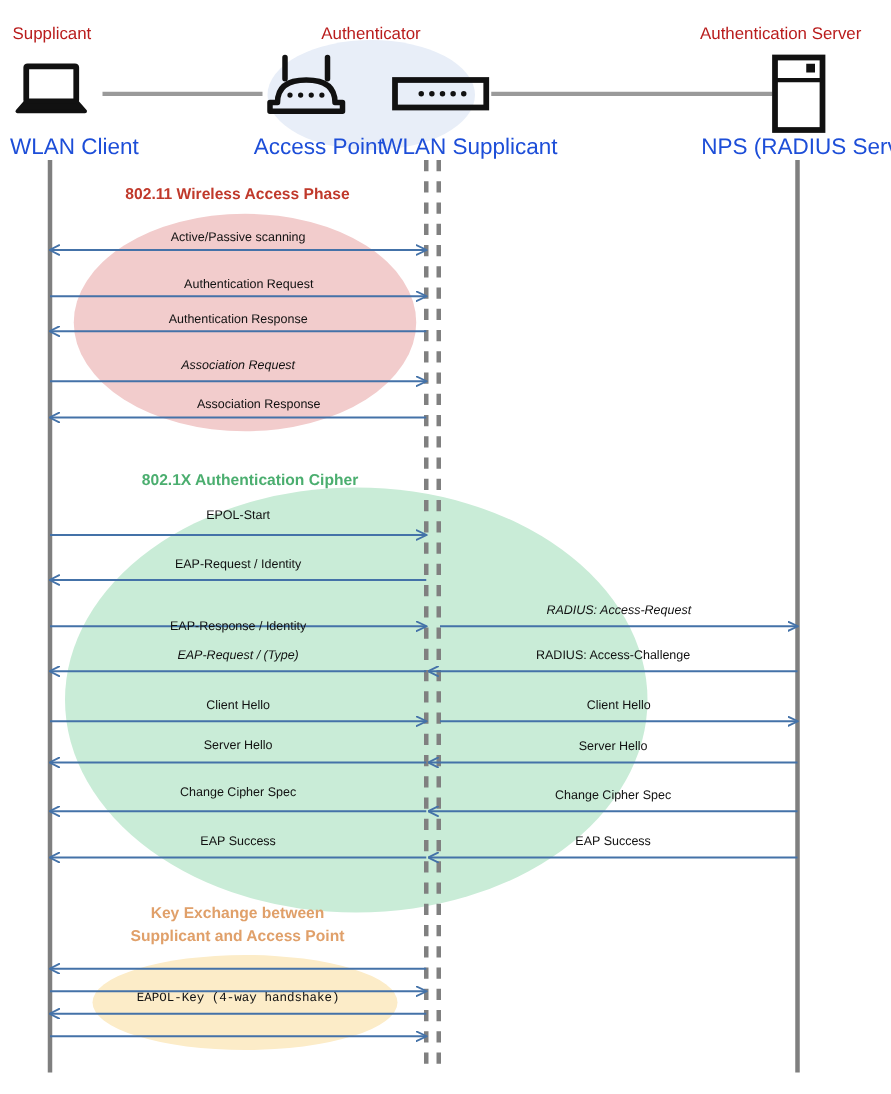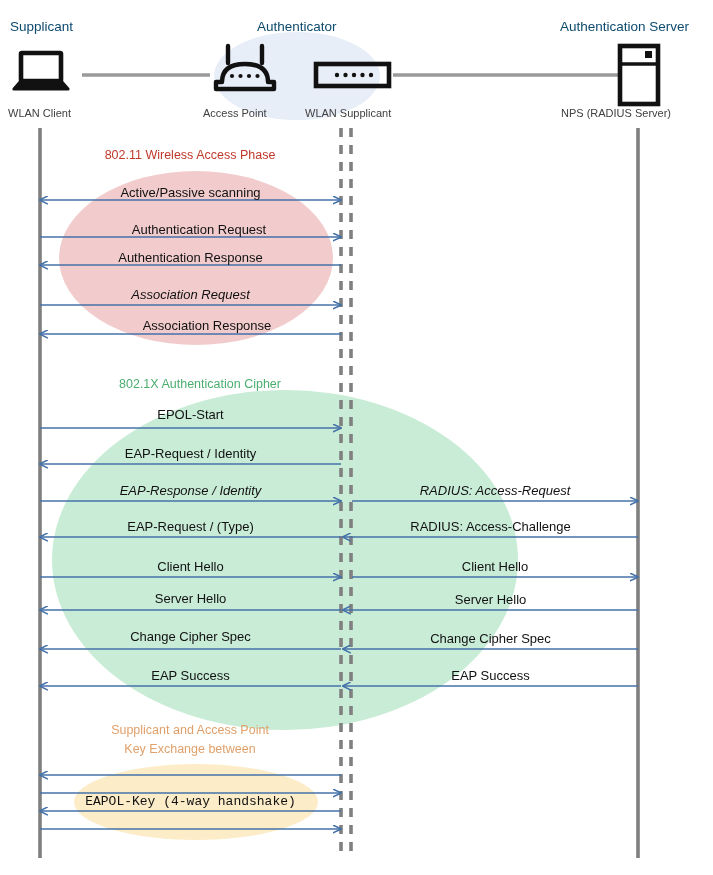"Supplicant" .actor-title { color: #0c4a6e -> #b91c1c }
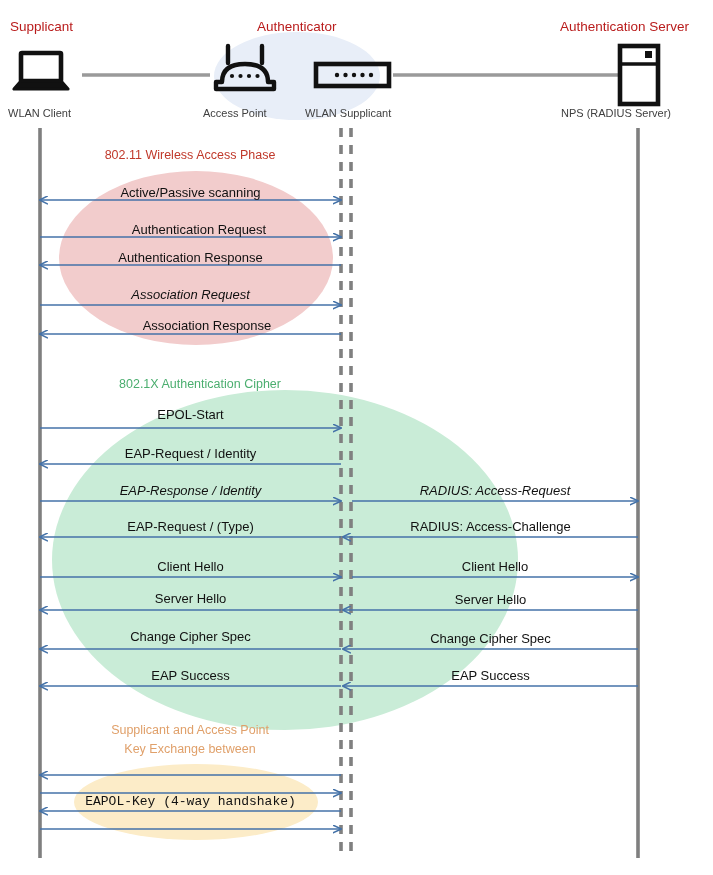"WLAN Client" .actor-sub { color: #404040 -> #1d4ed8; font-size: 11px -> 18px }
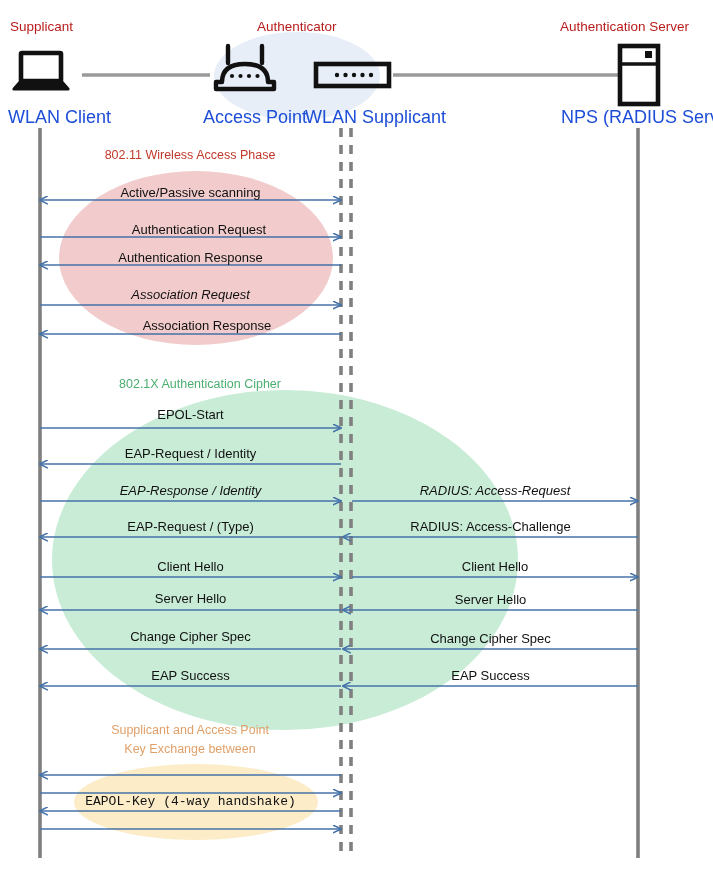"802.11 Wireless Access Phase" .phase-label { font-weight: 400 -> 700 }
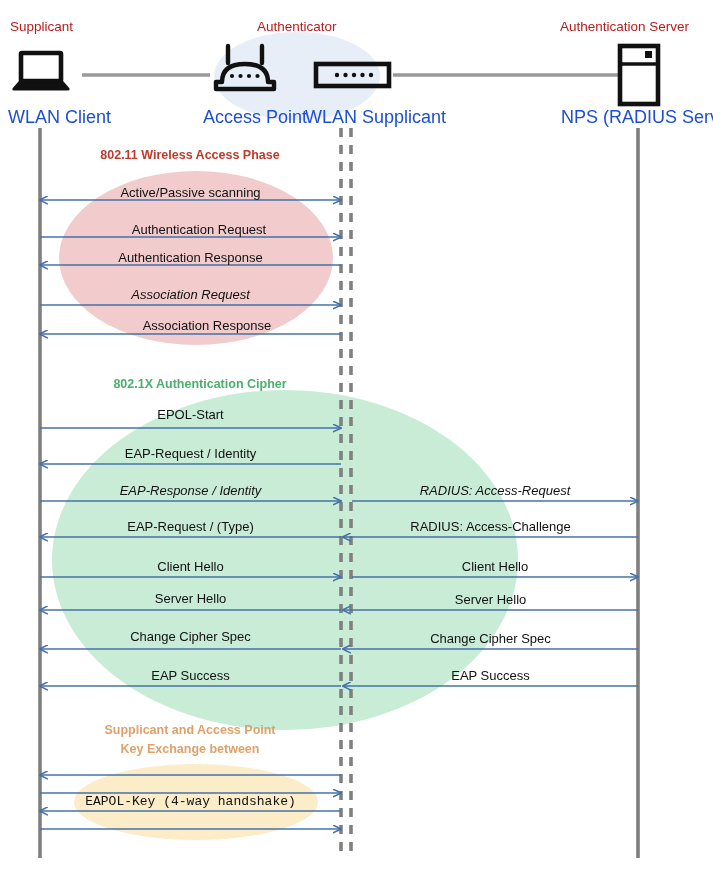"Active/Passive scanning" .msg { font-size: 13px -> 10px }
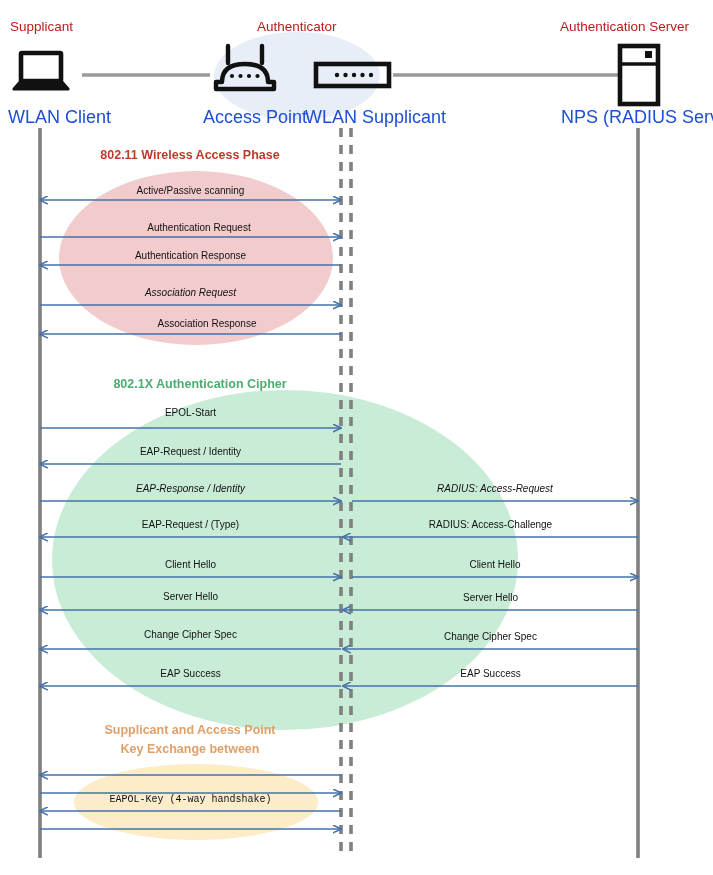"EAP-Response / Identity" div.msg { font-style: italic -> none; top: 483px -> 496px }
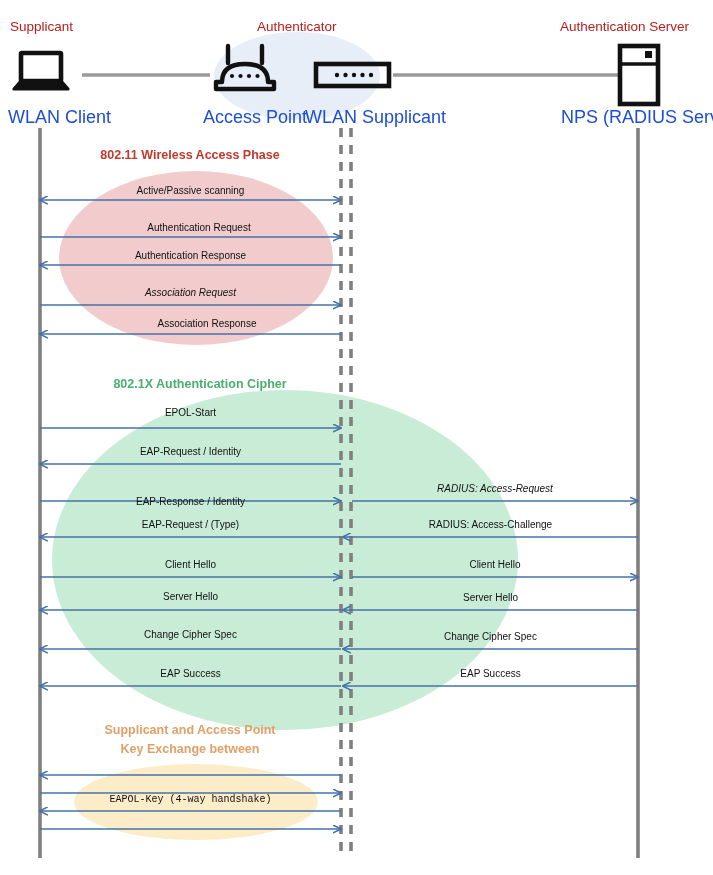"EAP-Request / (Type)" div.msg { font-style: none -> italic }
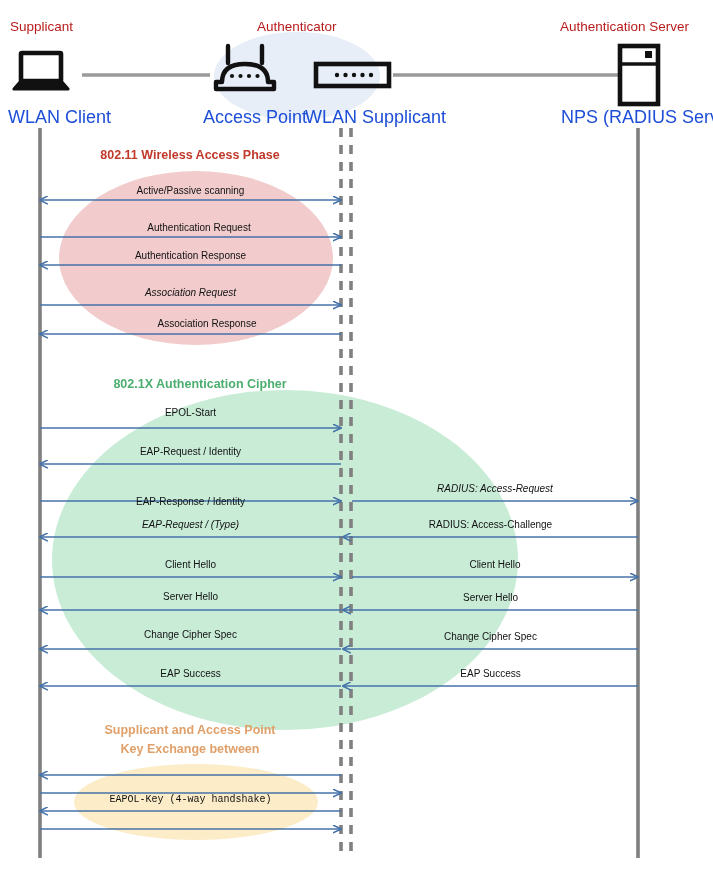"Supplicant and Access Point" div { order: before "Key Exchange between" -> after "Key Exchange between" }
